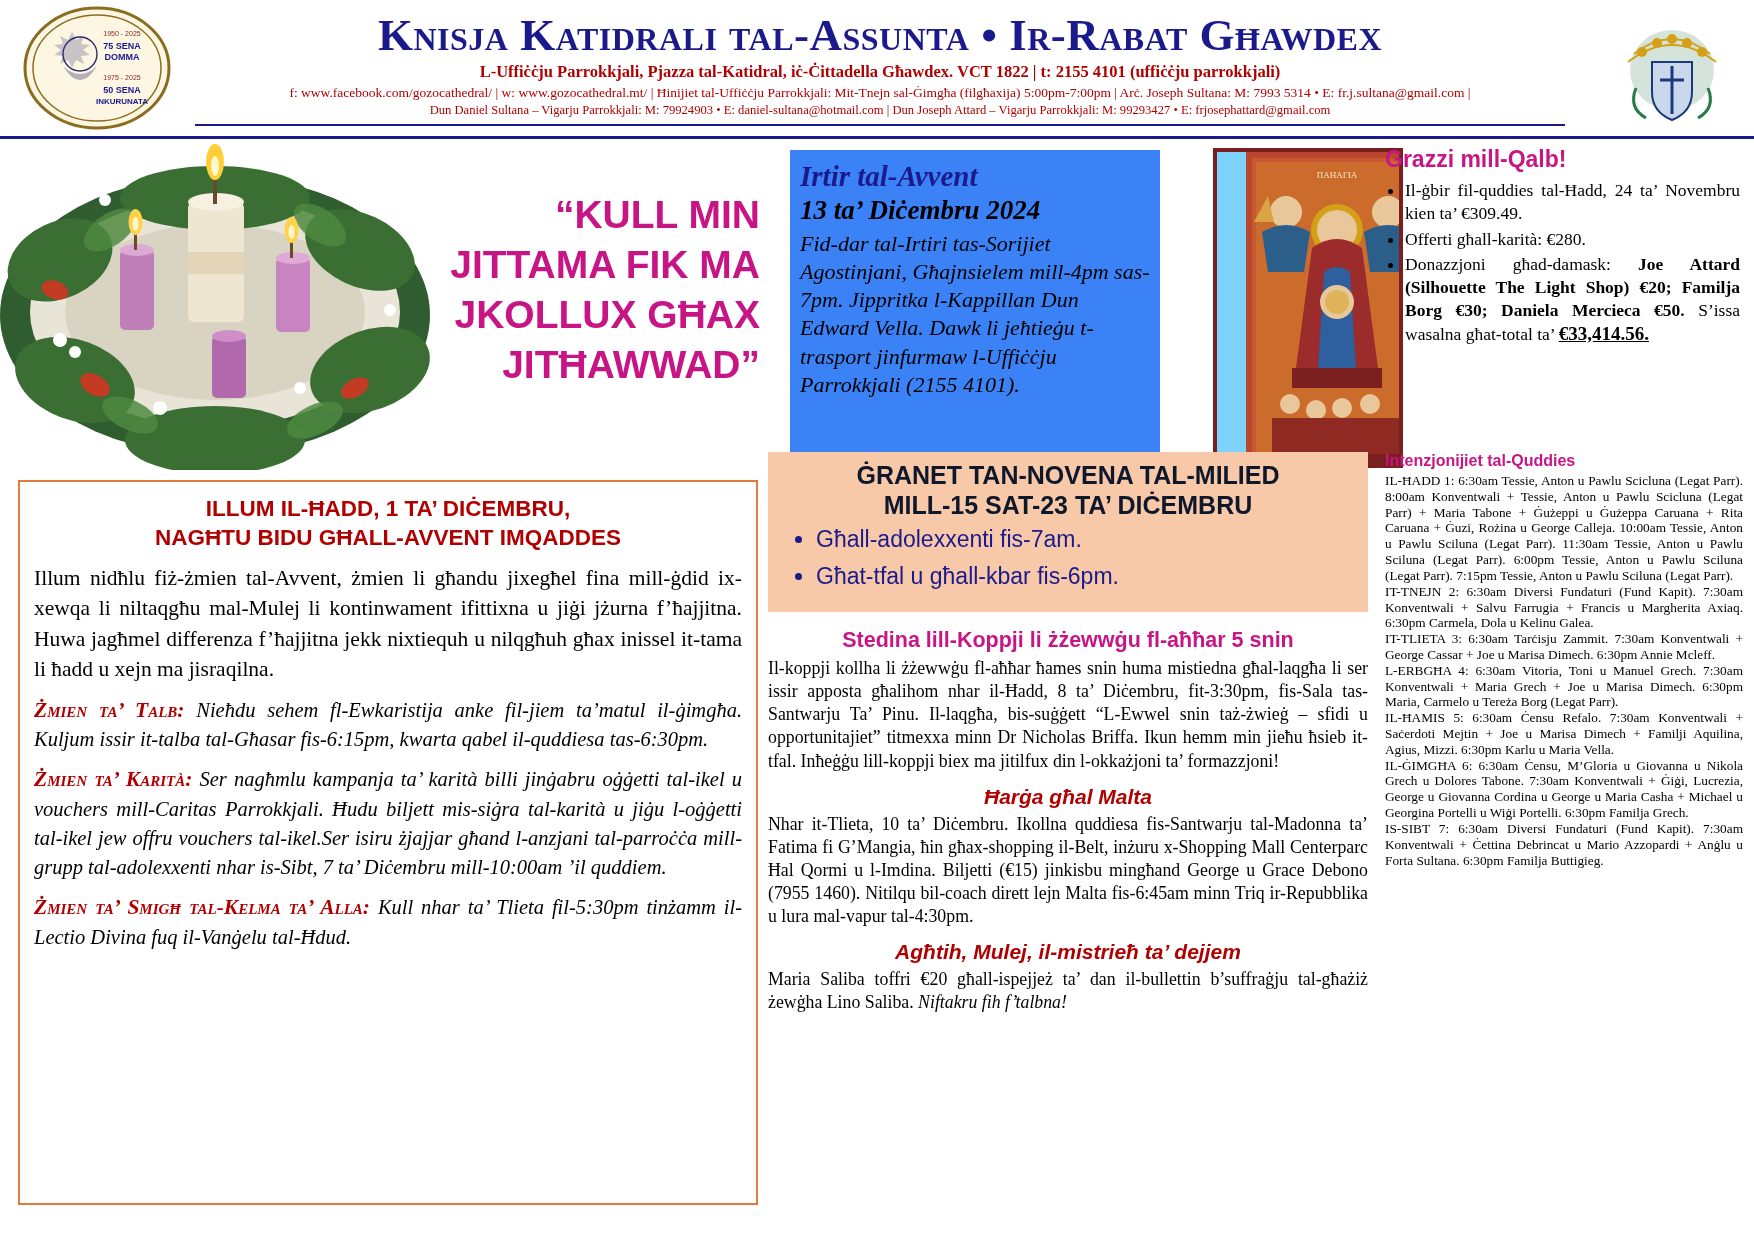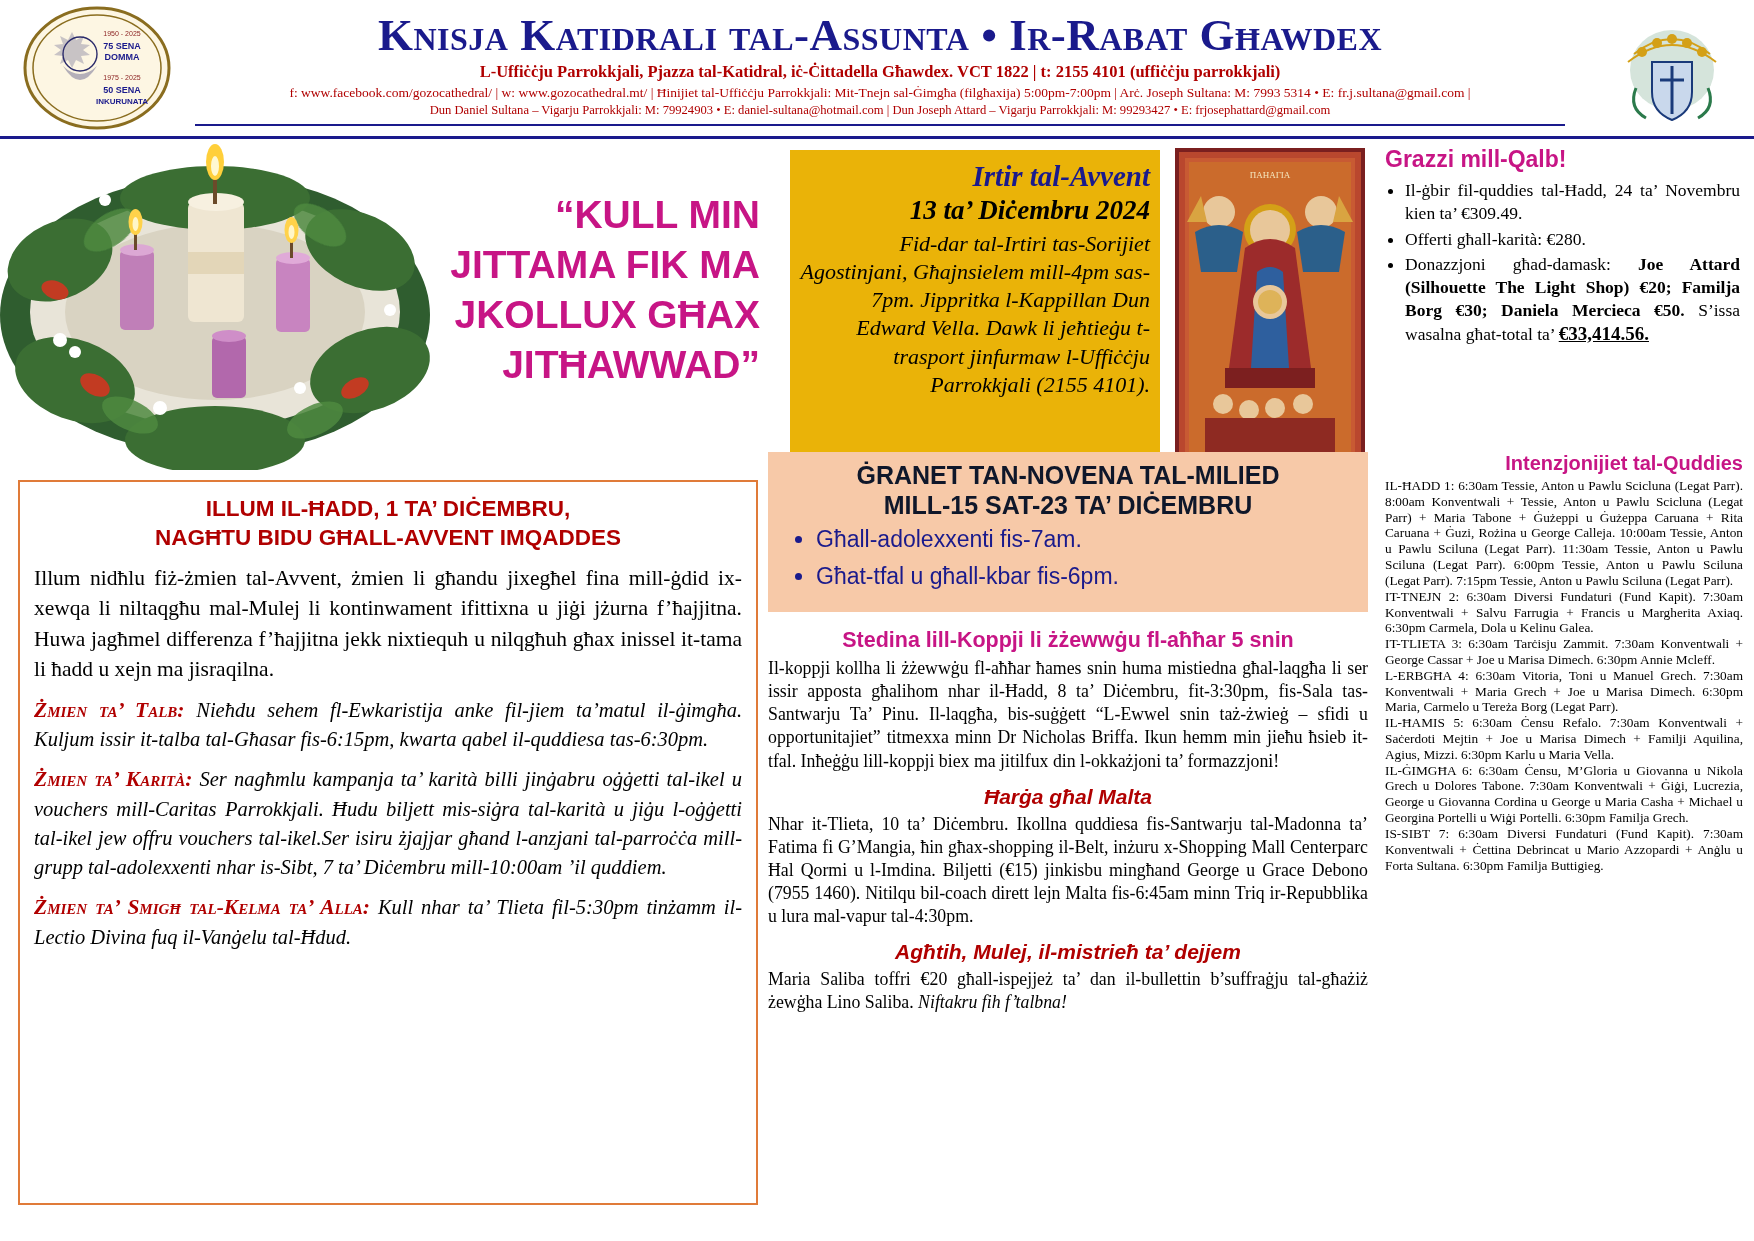"Irtir tal-Avvent" .greybox { background: #eab308 -> #3b82f6; text-align: right -> left }
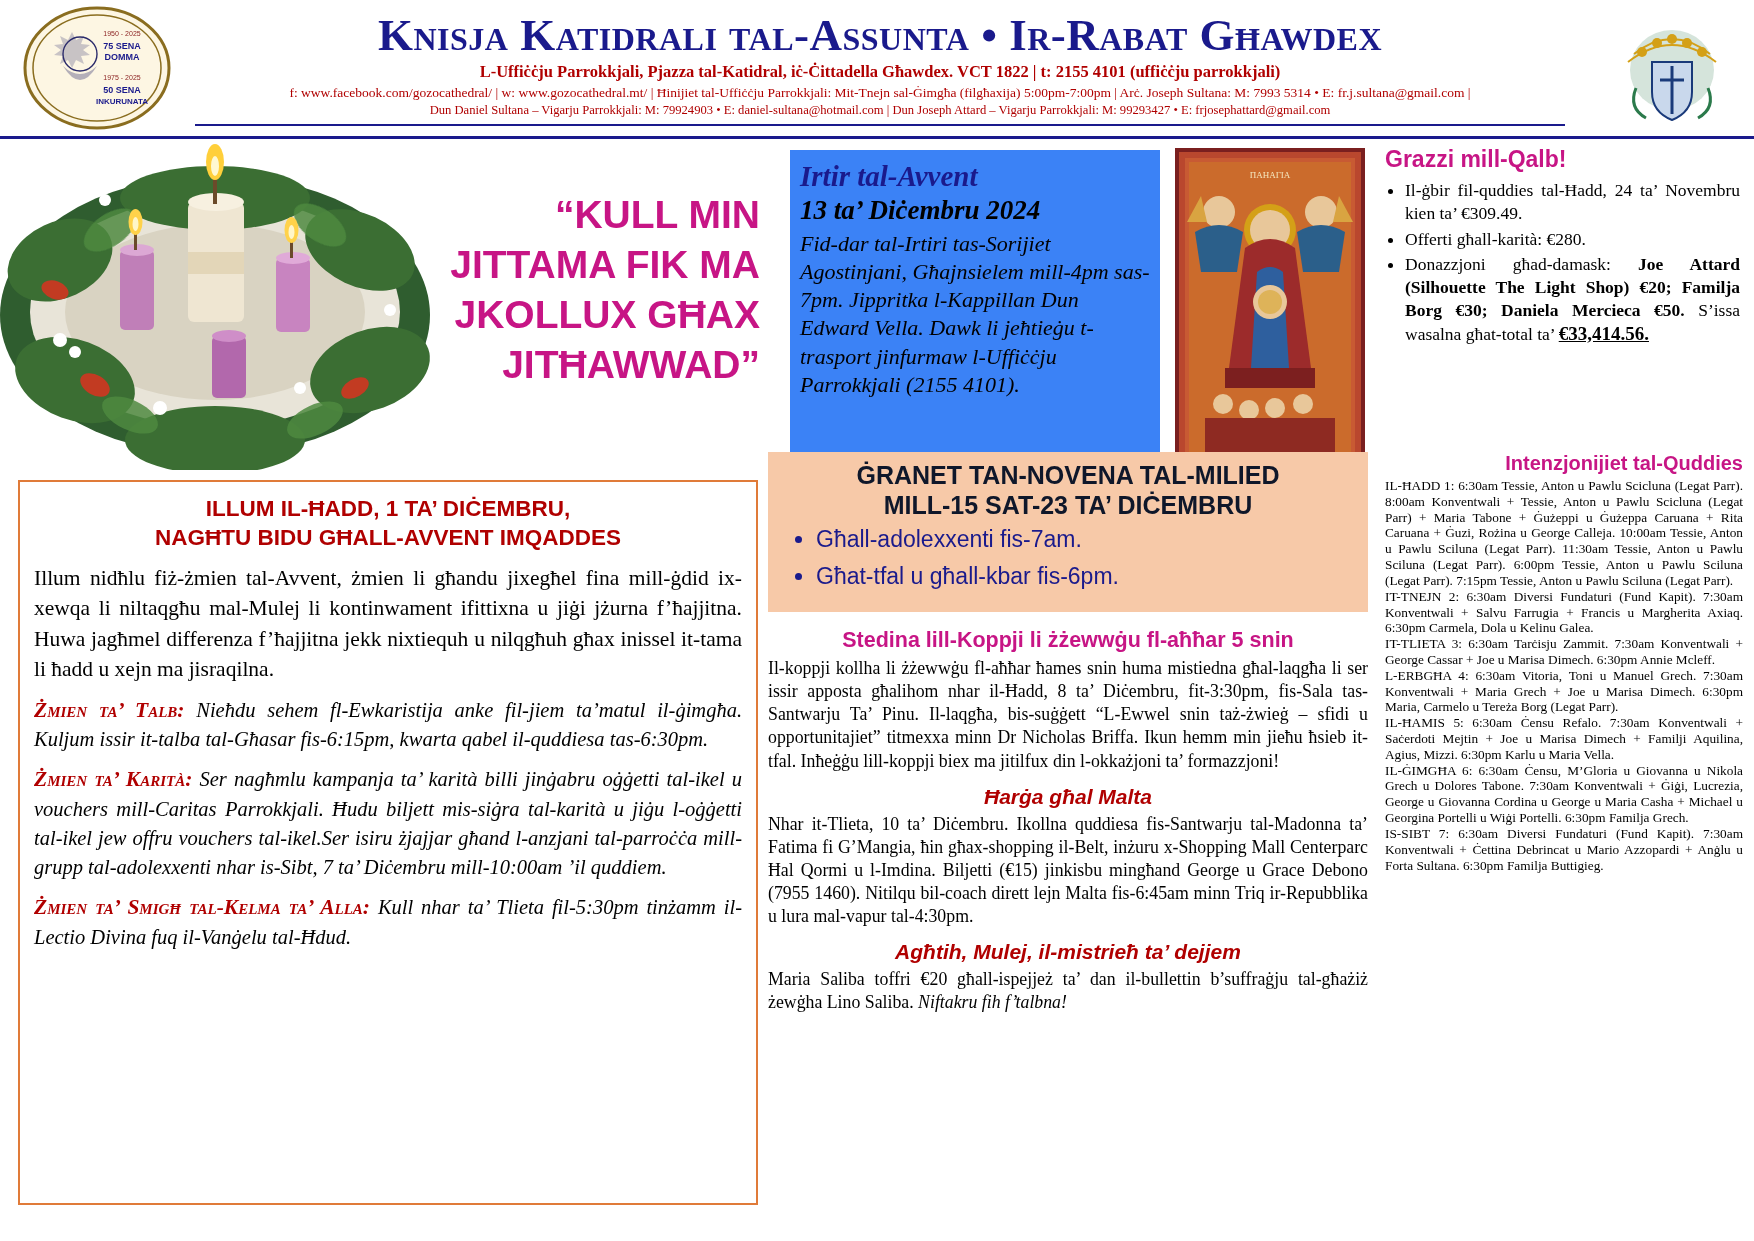"ПАНАГIА" .icon-img { background: #0369a1 -> #7dd3fc; left: 1175px -> 1213px; padding-left: none -> 29px }
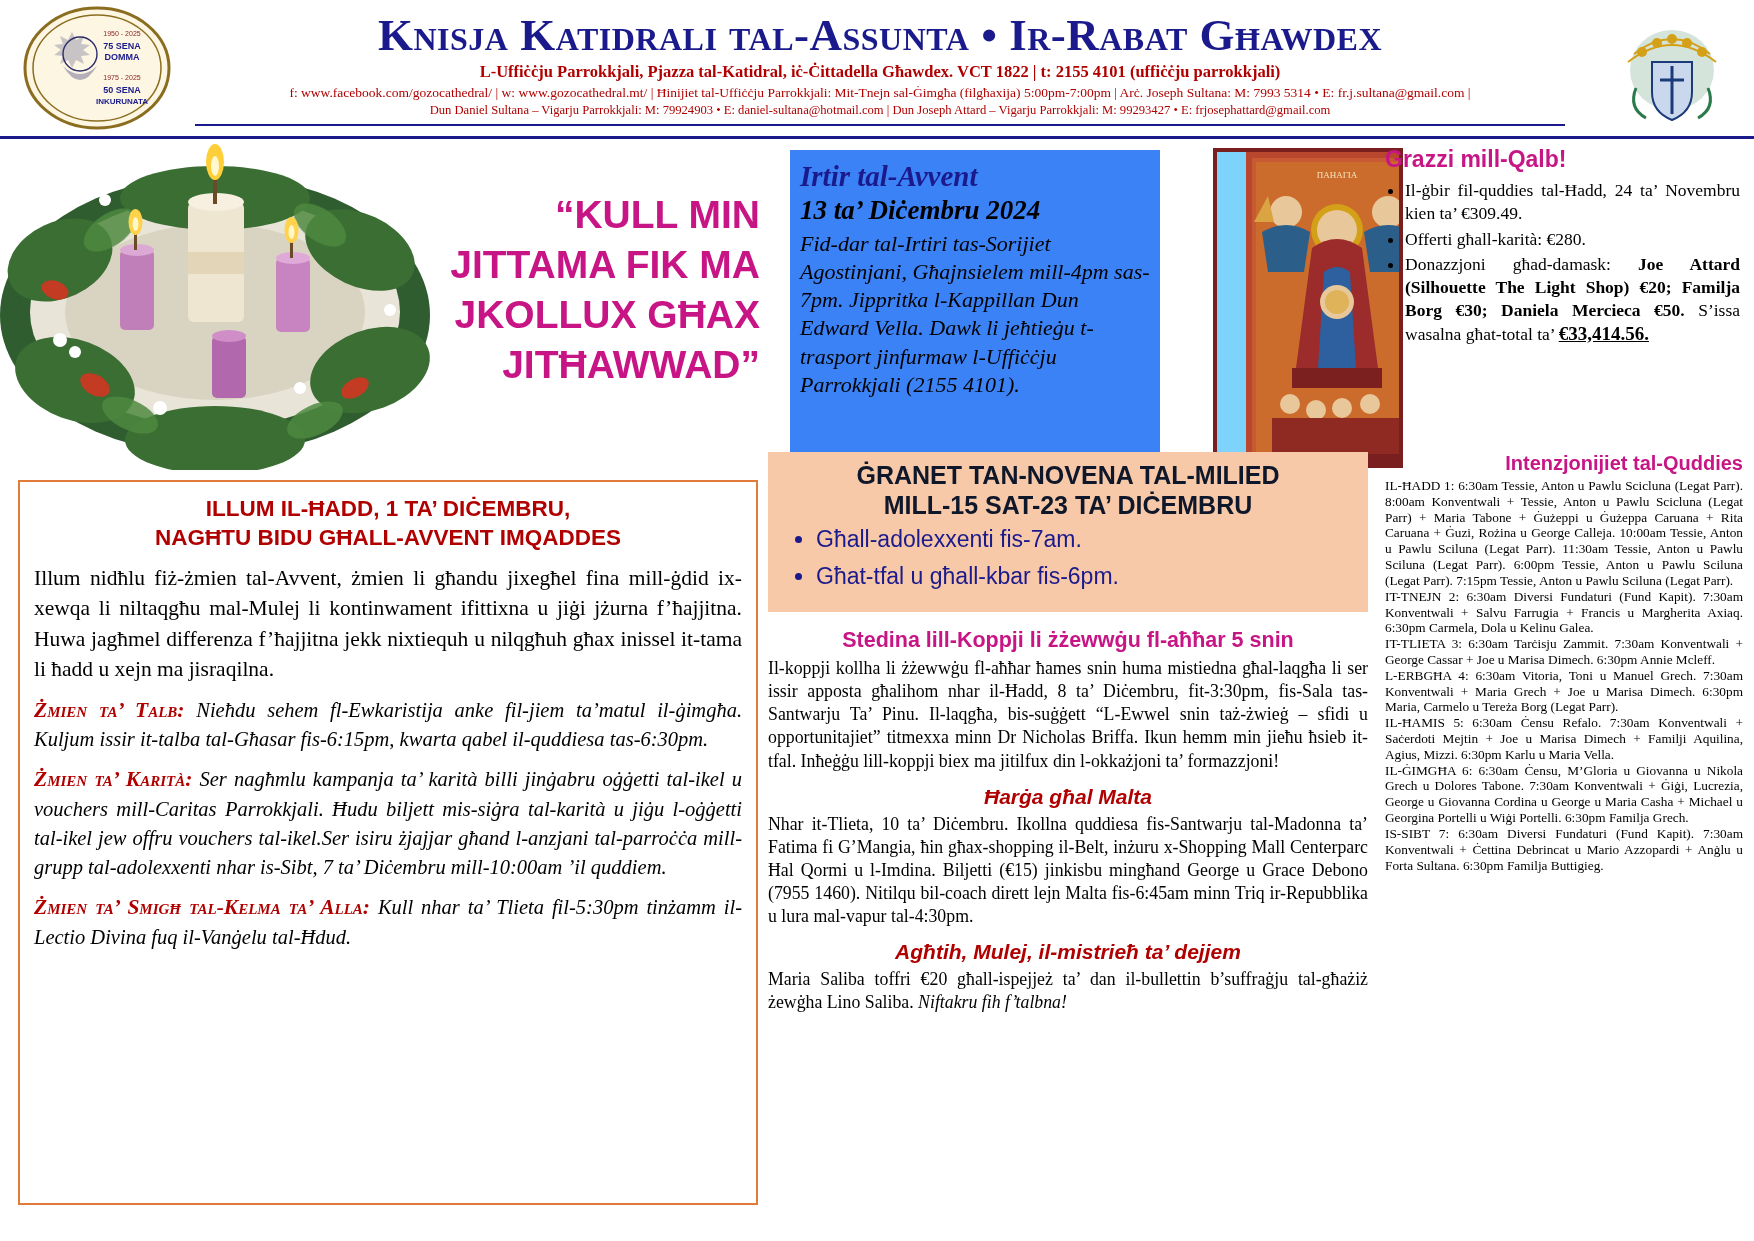"Intenzjonijiet tal-Quddies" .intenz h3 { font-size: 20px -> 16px; text-align: right -> left }
